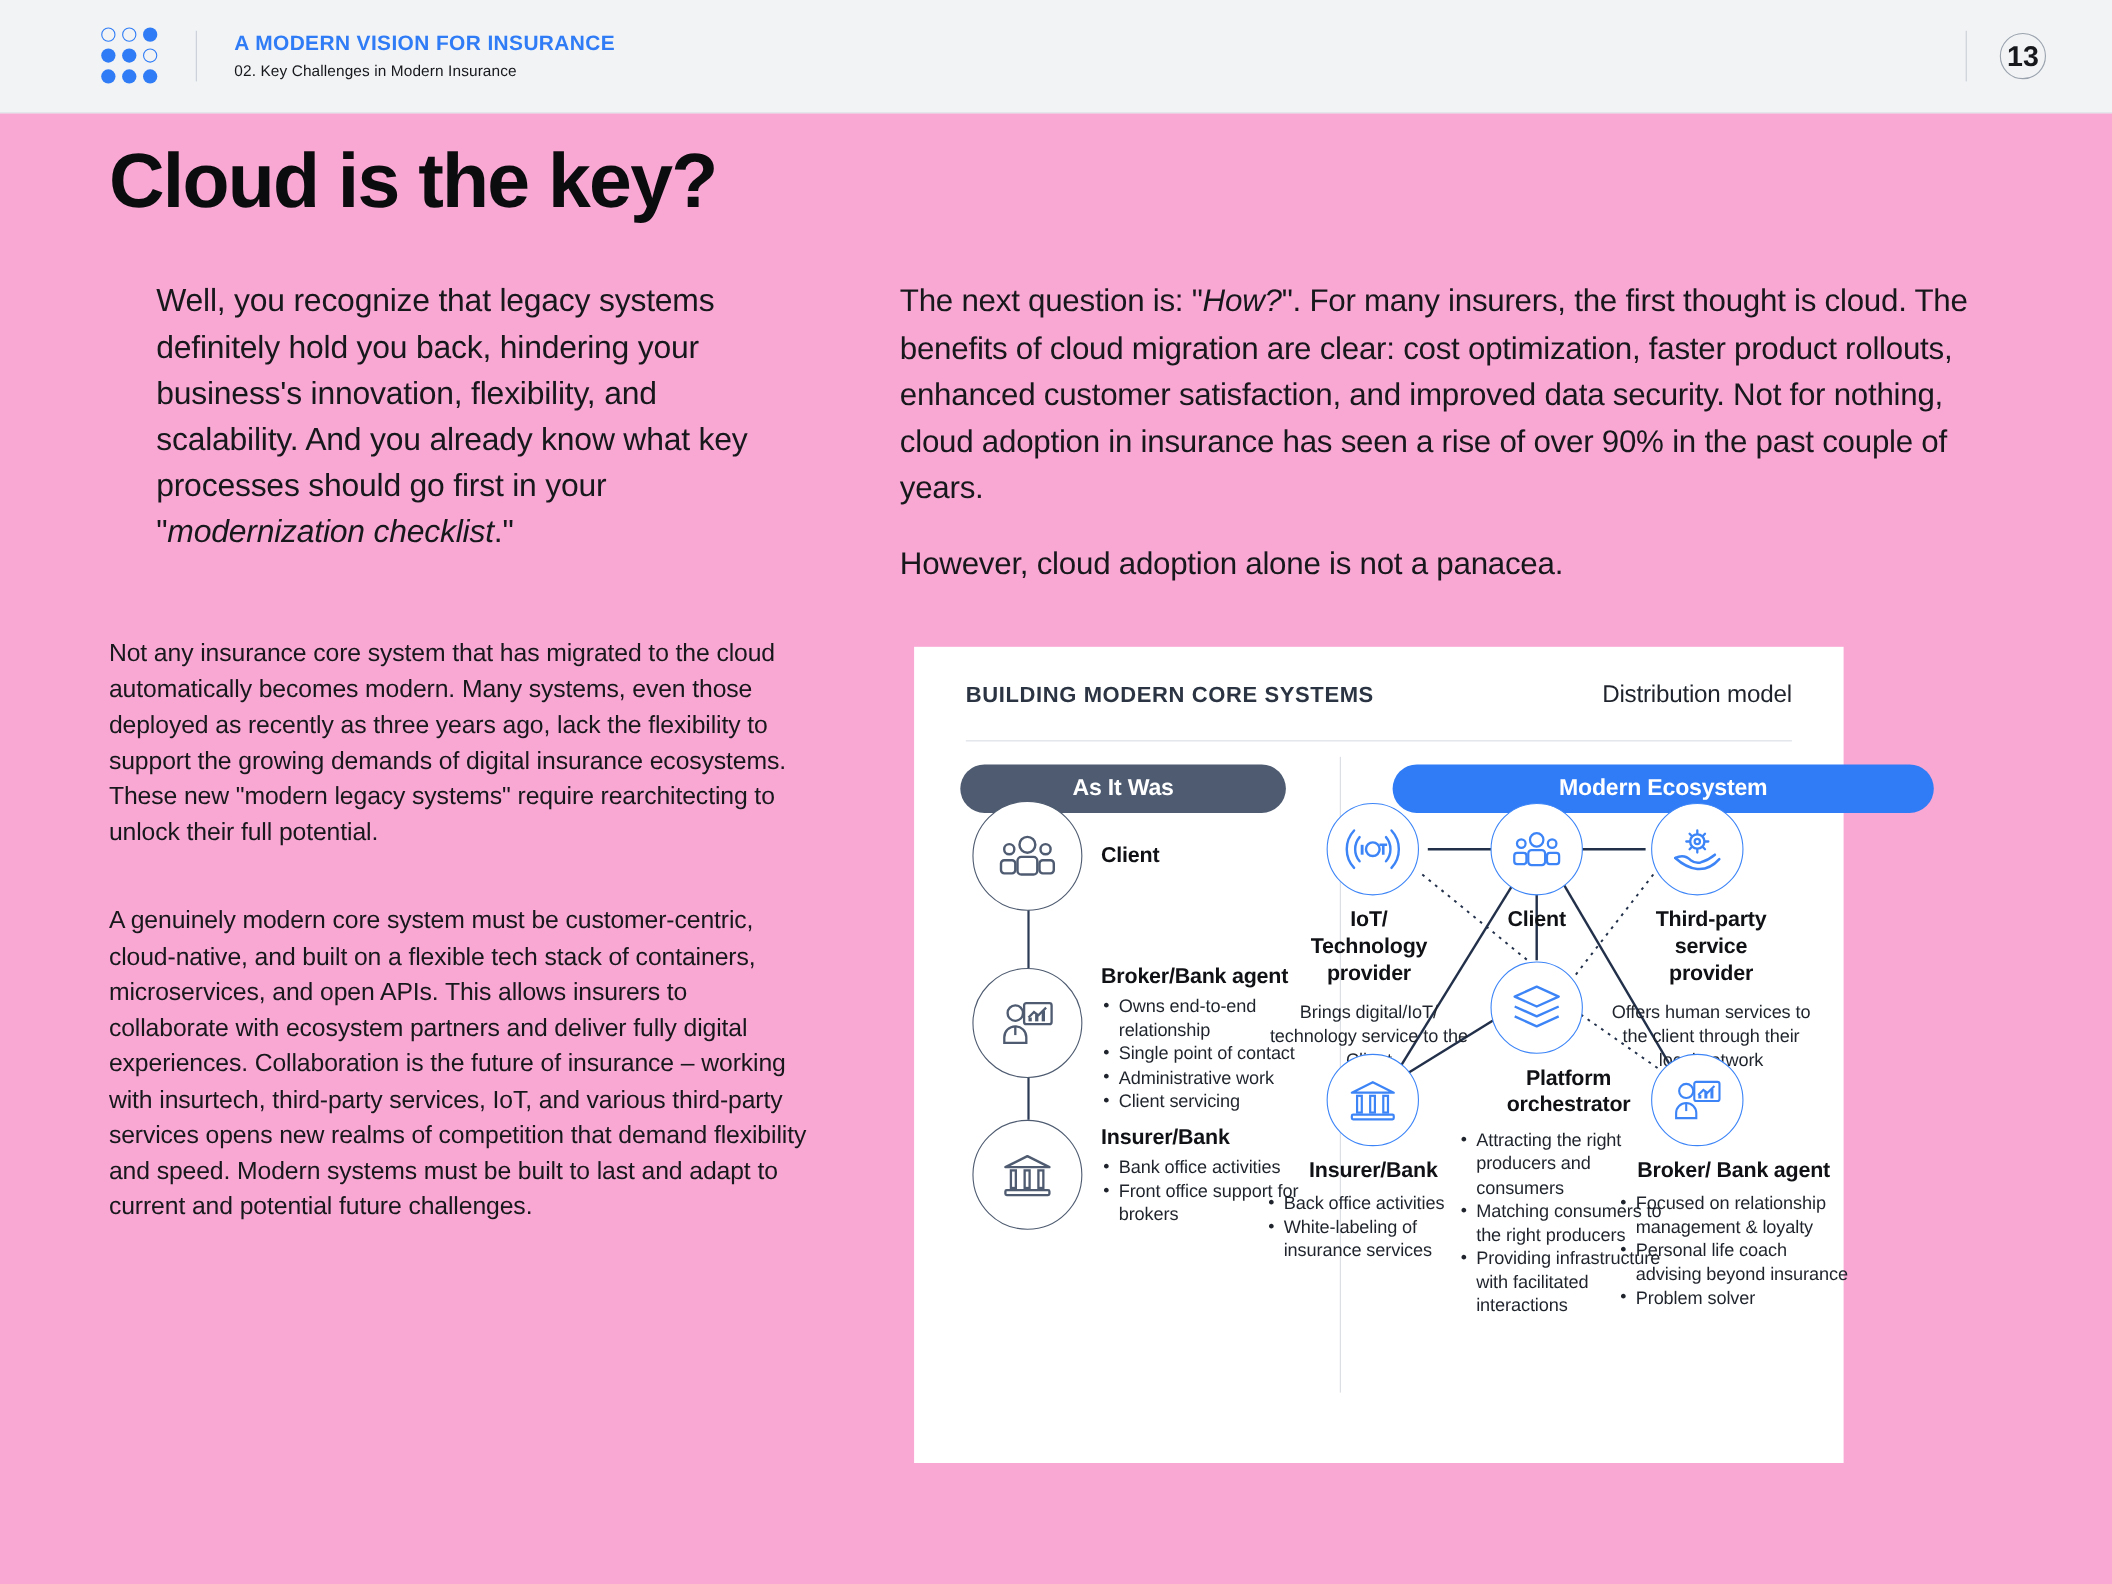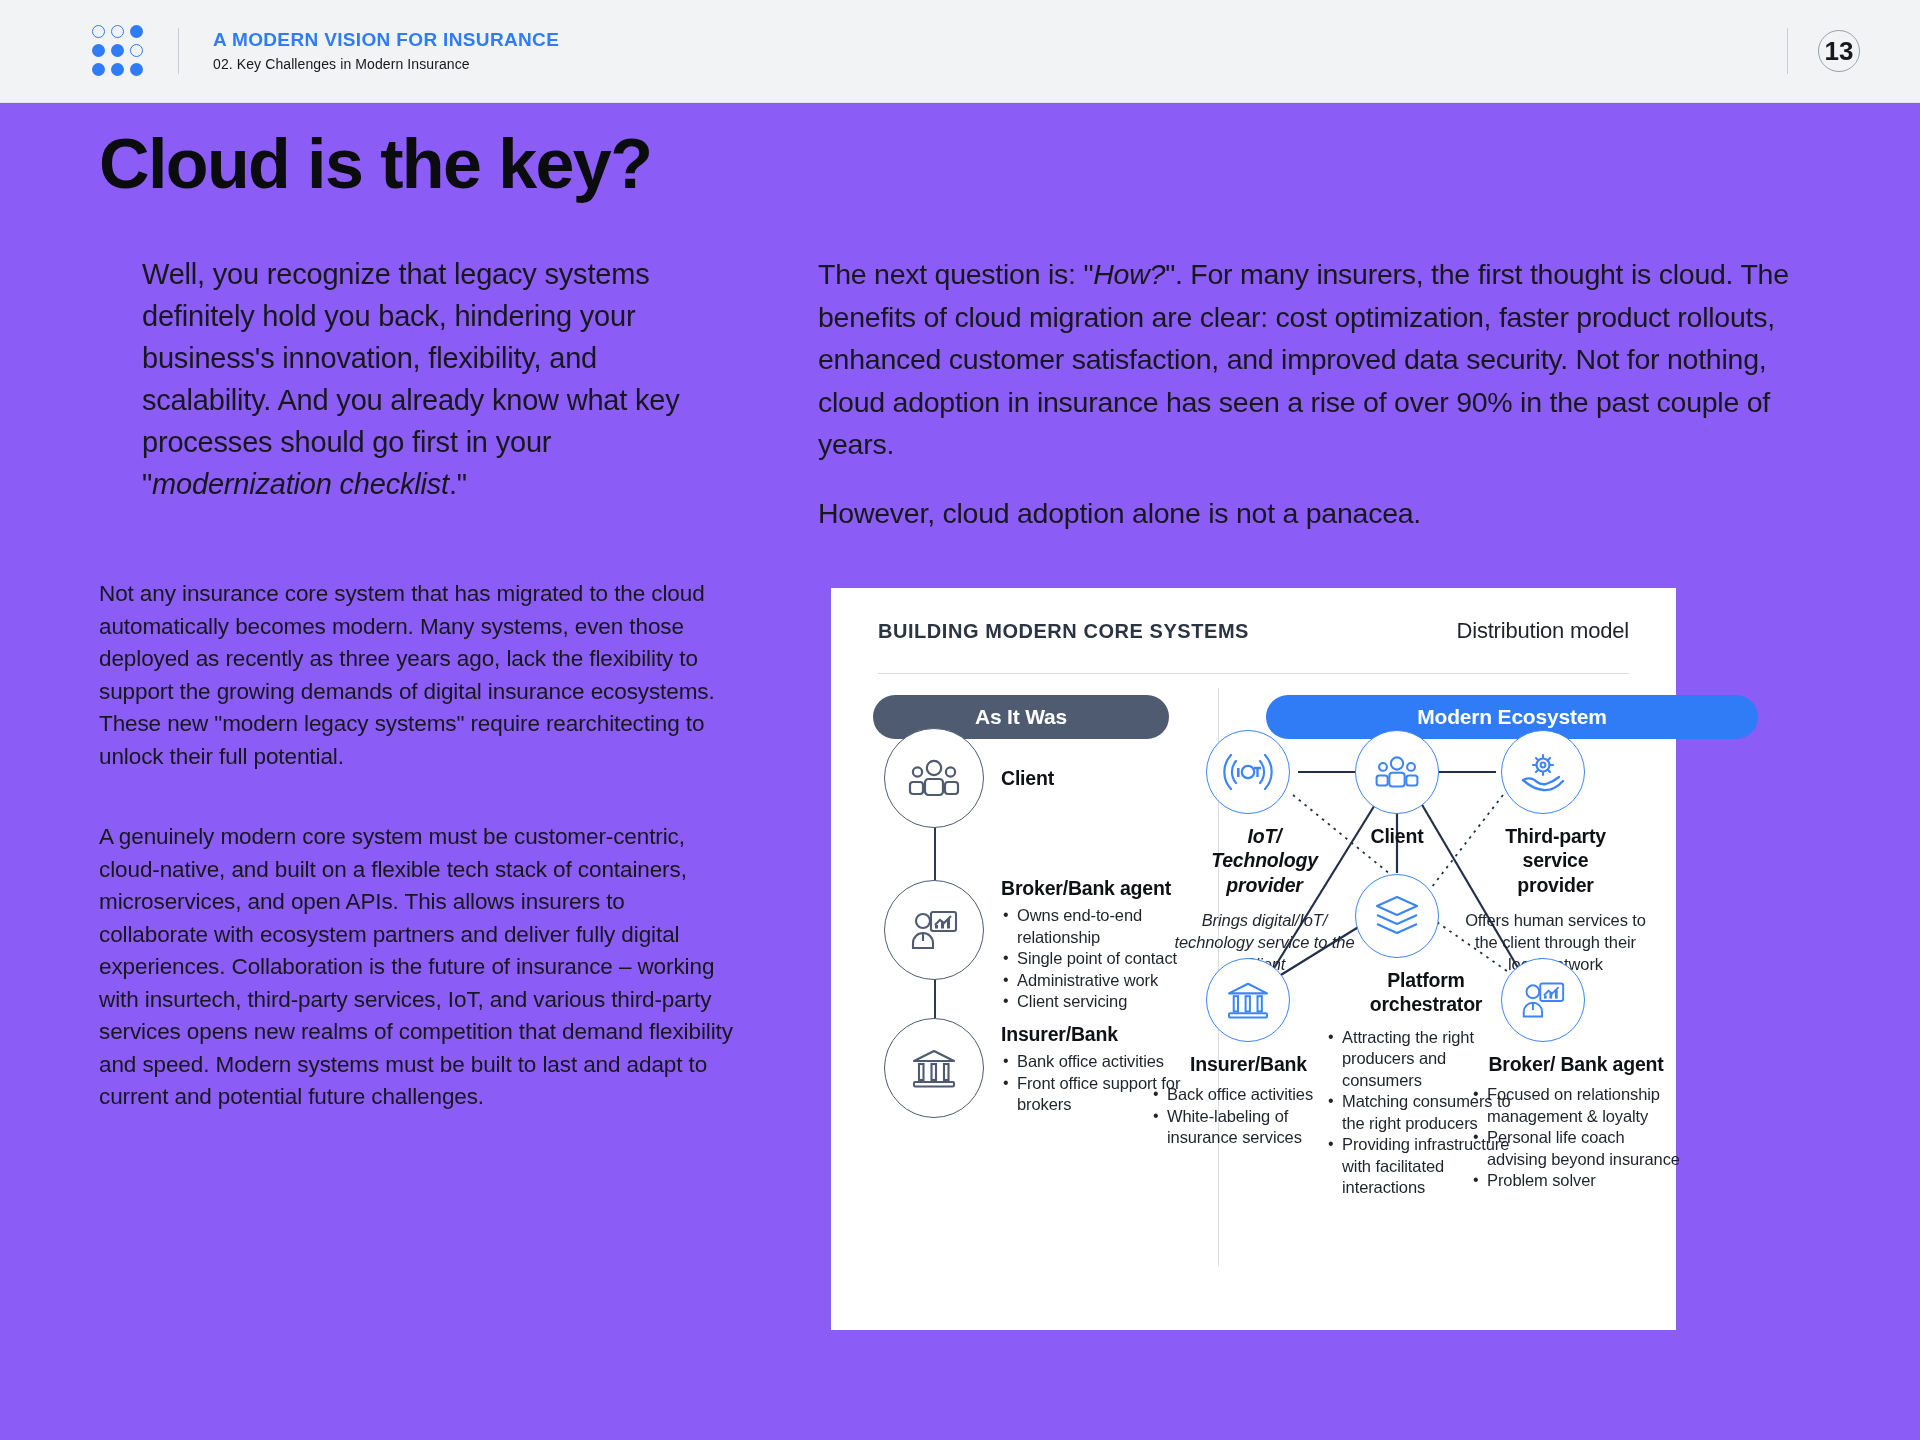"A MODERN VISION FOR INSURANCE" .slide { background: #8b5cf6 -> #f9a8d4 }
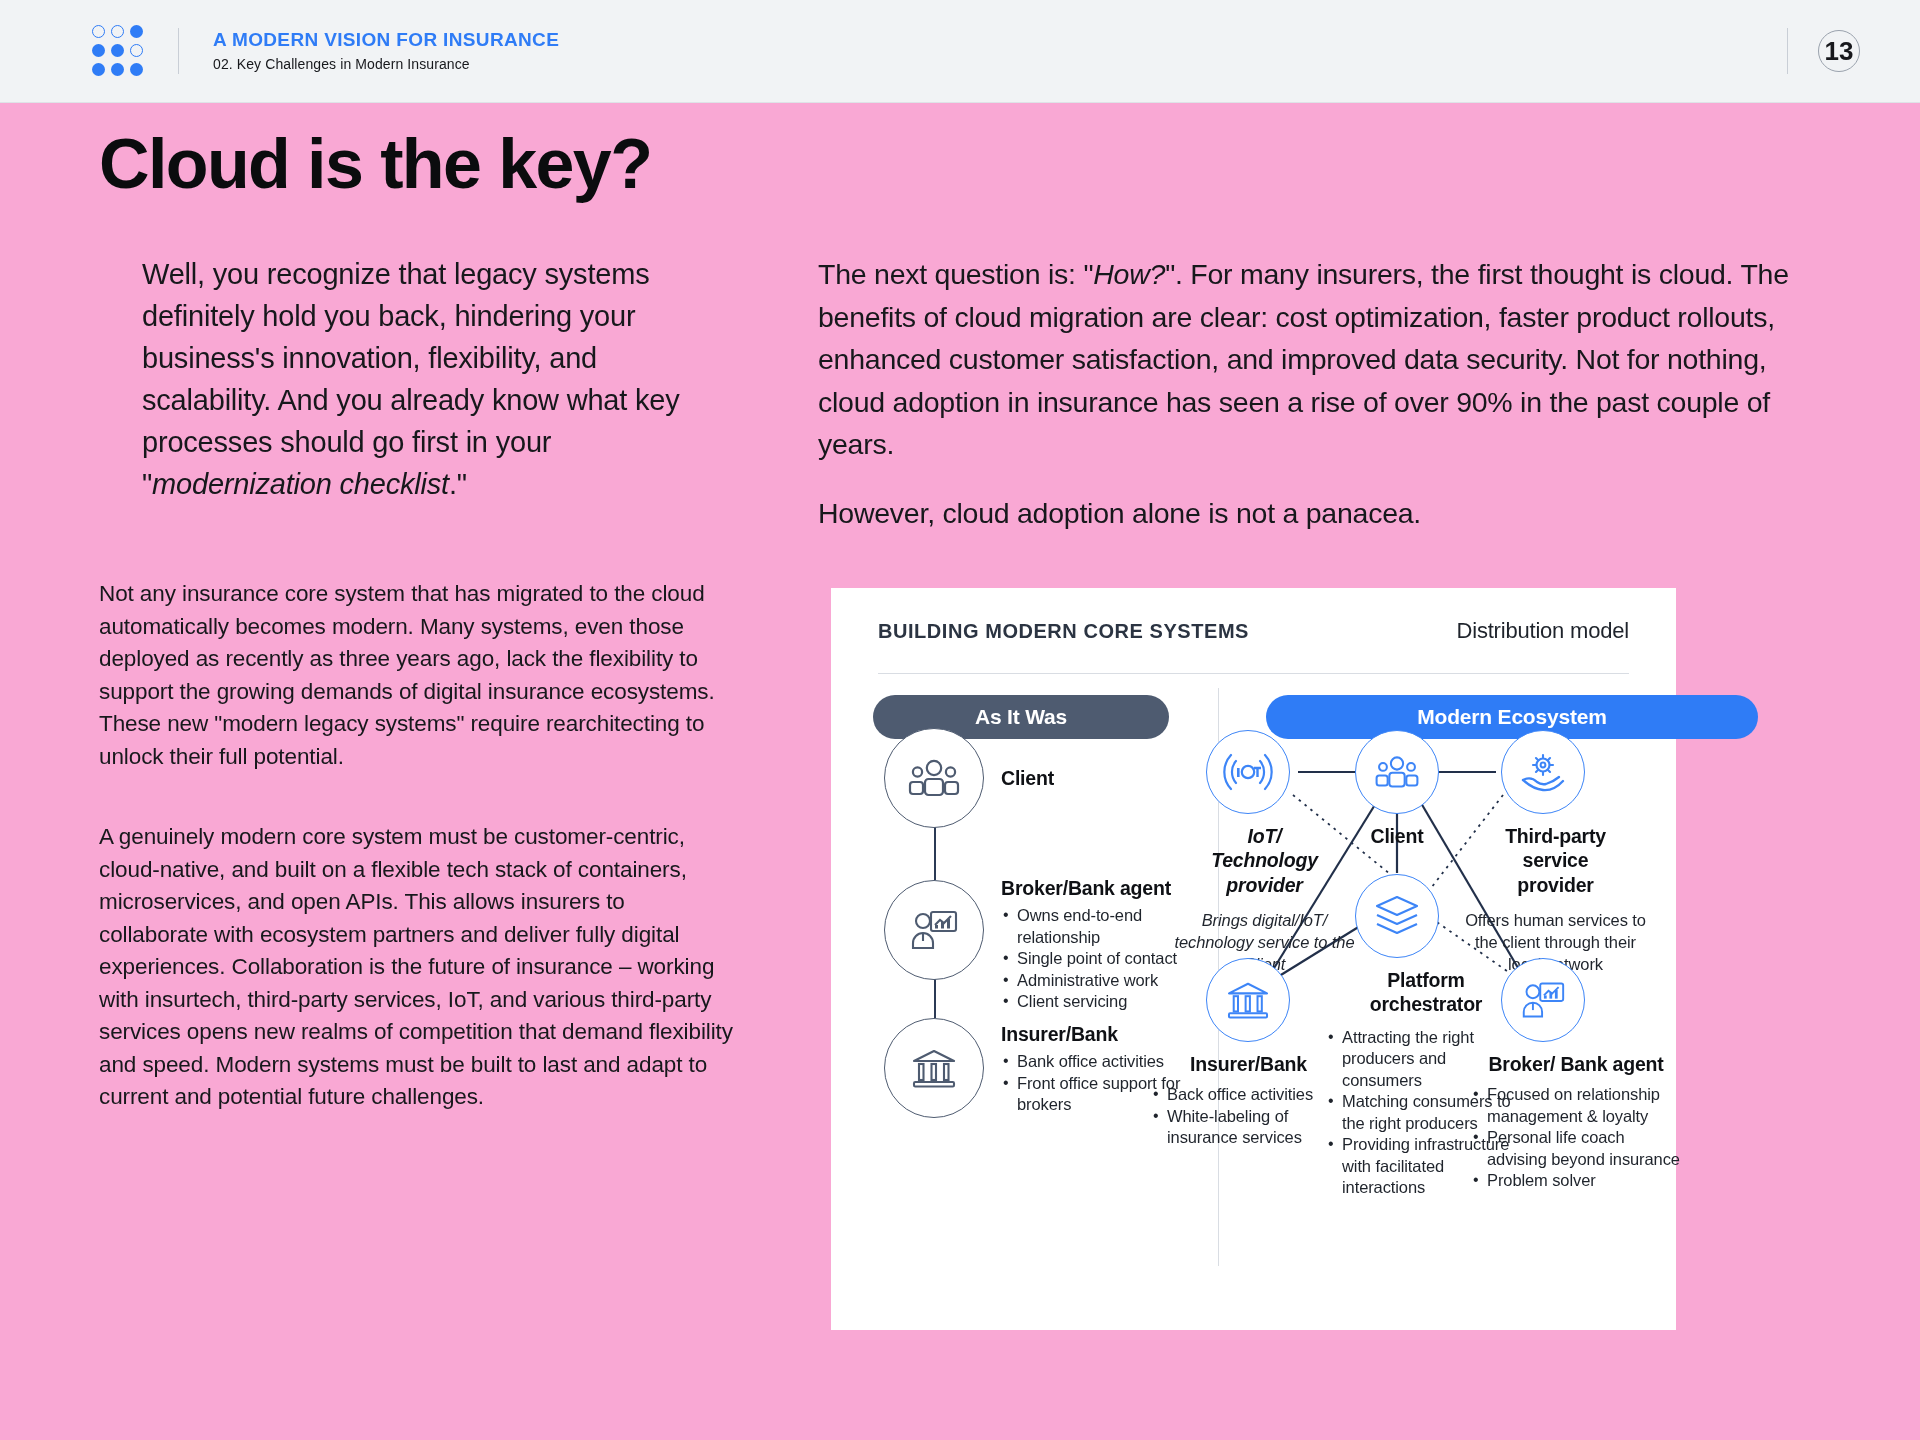"IoT/" div.lbl { font-style: italic -> none; left: 336px -> 316px }
